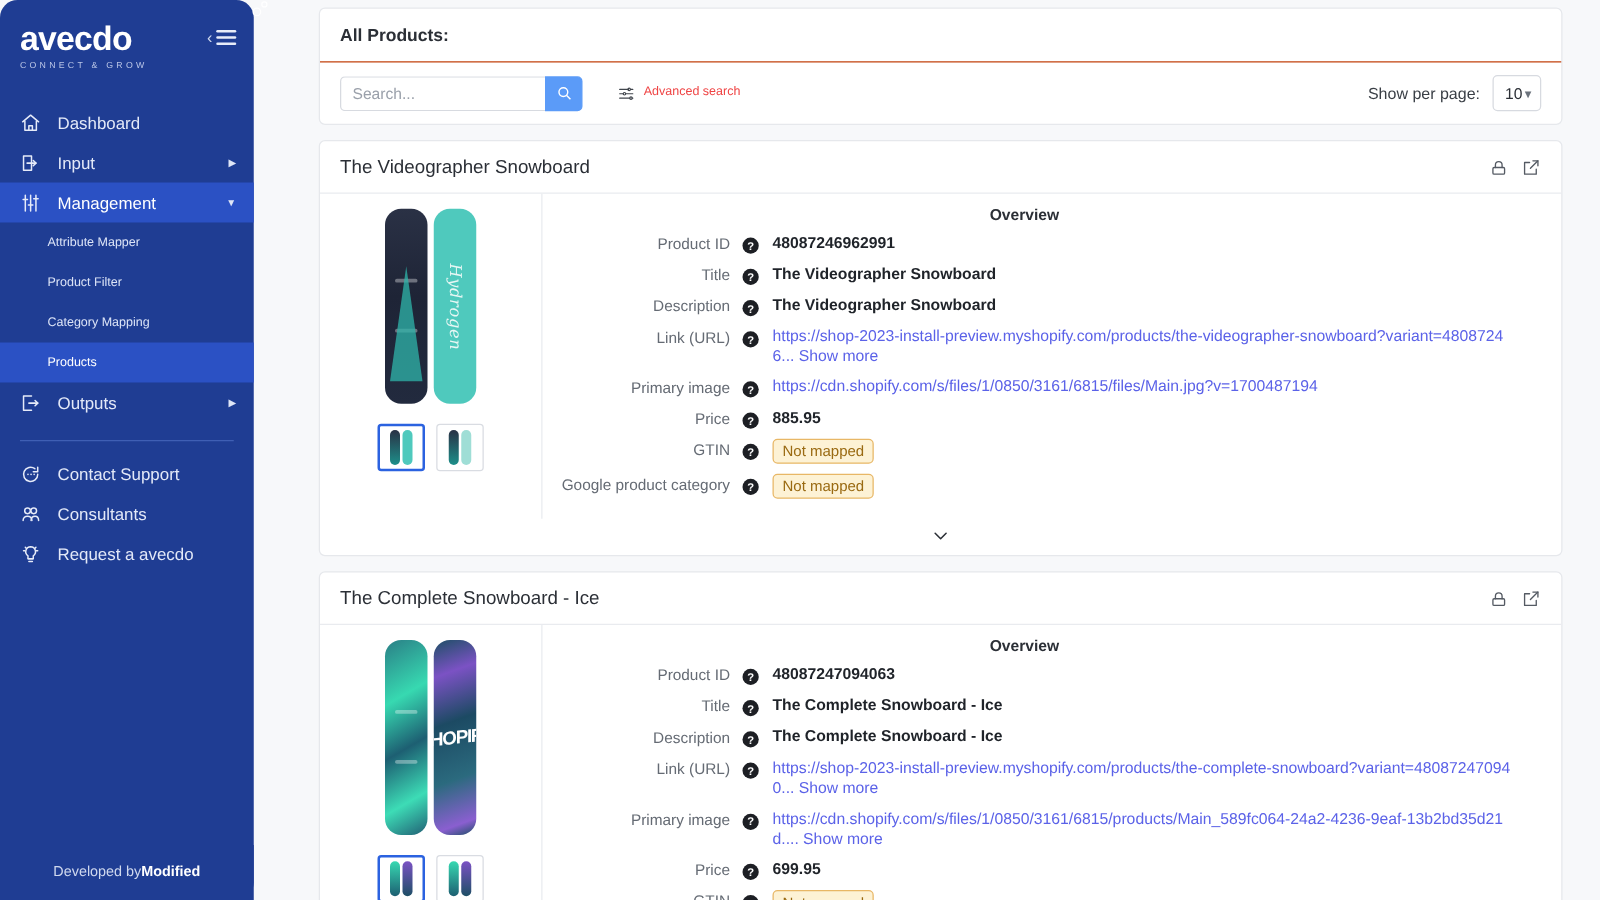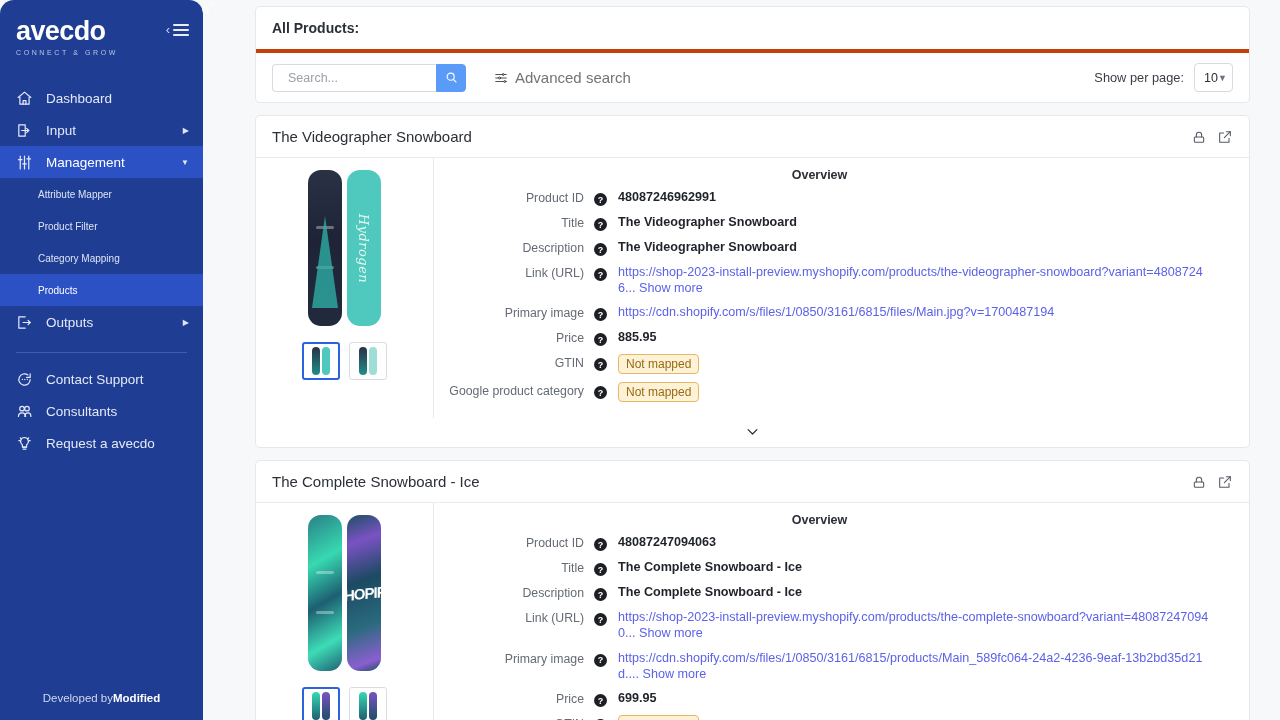"All Products:" .card-head { border-bottom: 4px solid #c2410c -> 1px solid #c2410c }
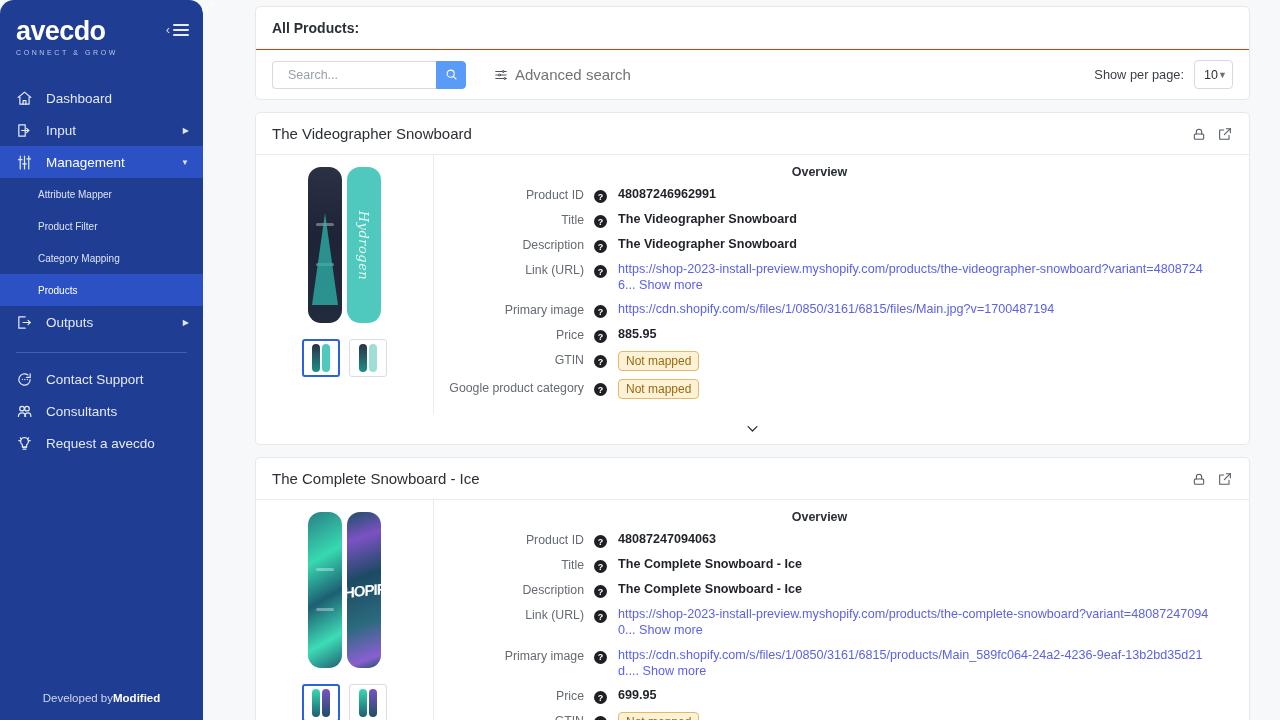"Search..." .search-input { padding: 0 15px -> 0 9px }
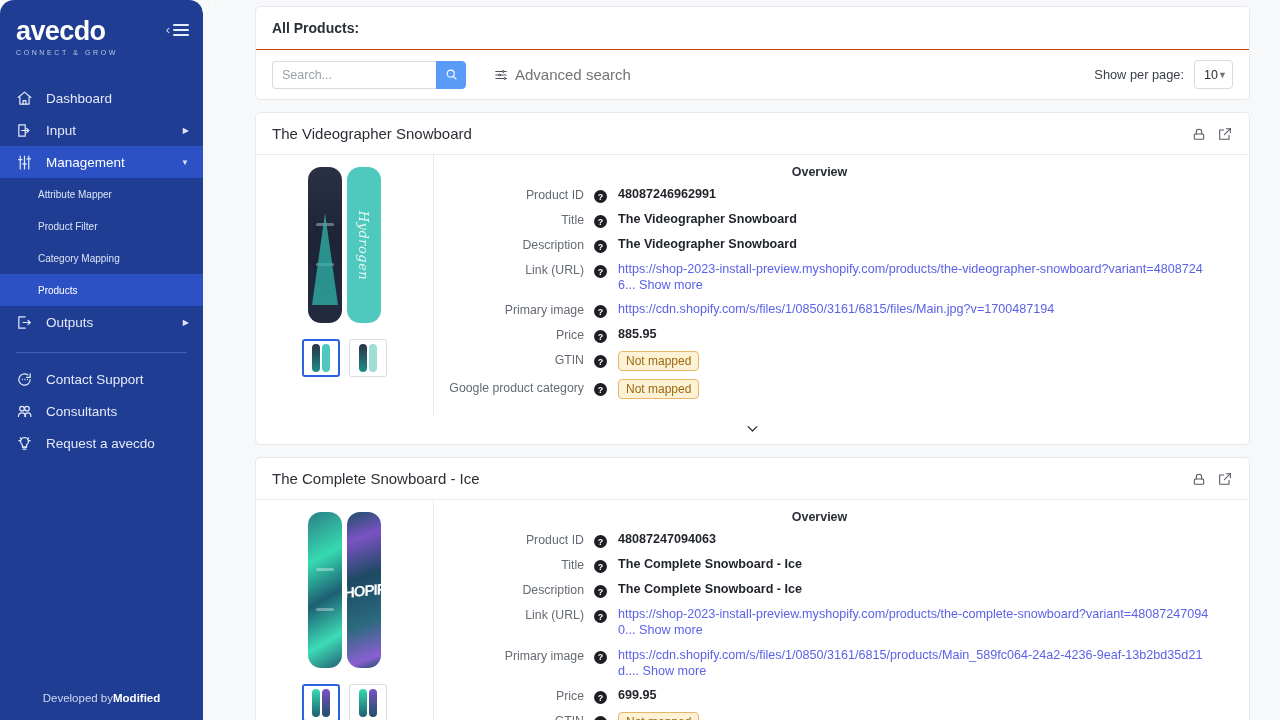"Advanced search" .adv-search { align-items: center -> none; color: #737373 -> #ef4444; font-size: 15px -> 10px }
